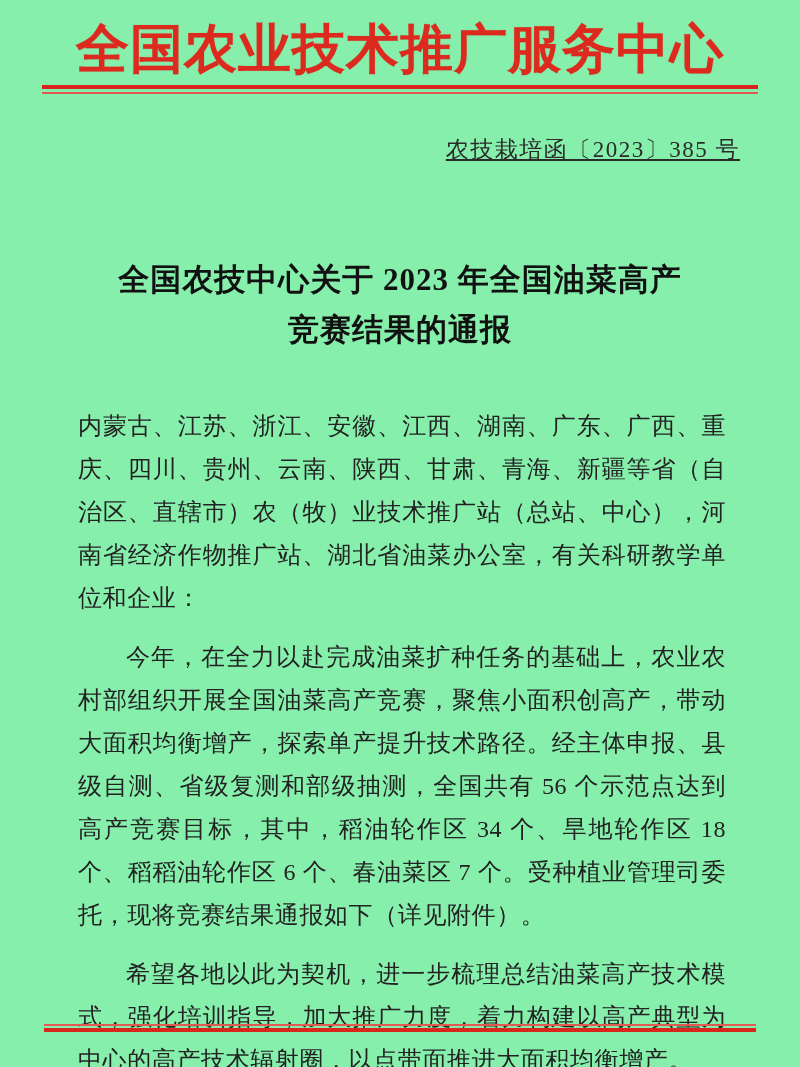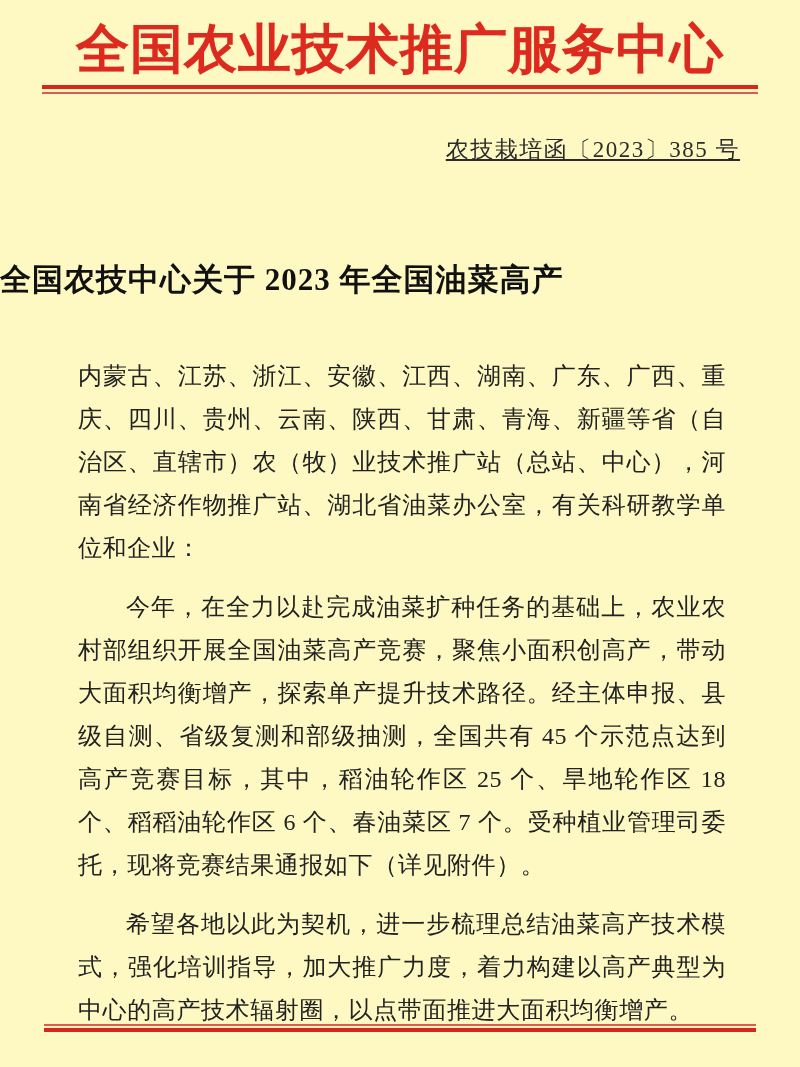"全国农业技术推广服务中心" .page { background: #fef9c3 -> #86efac }
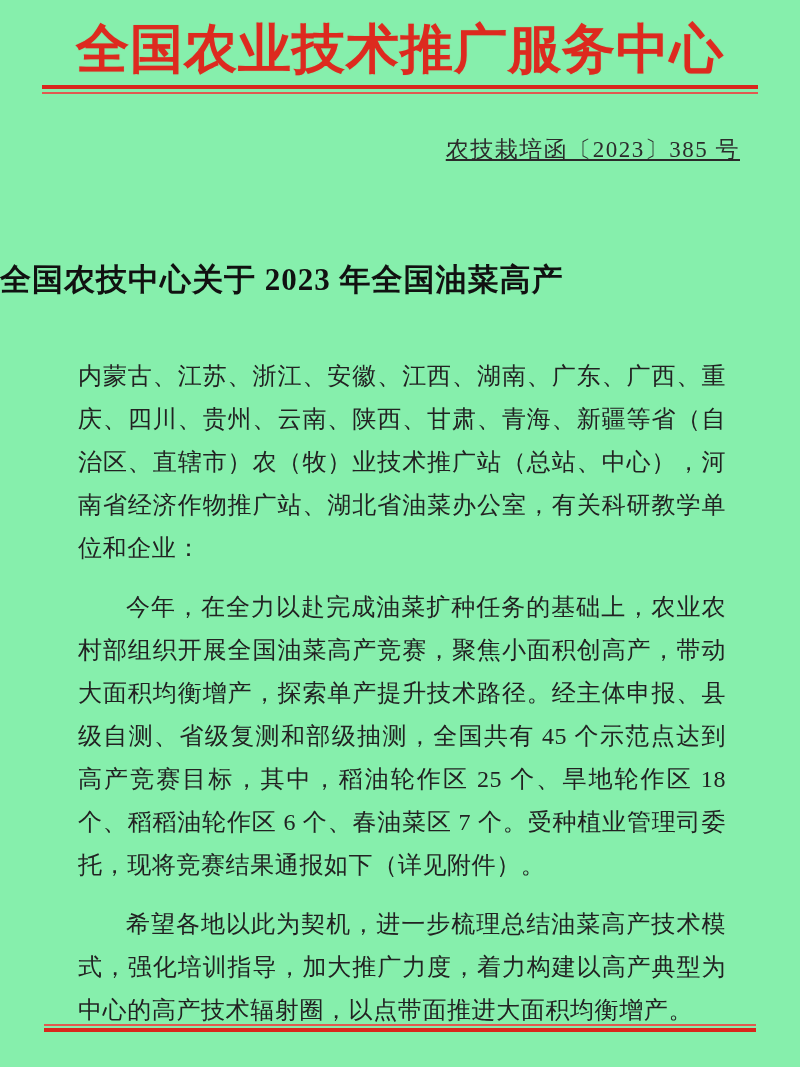"全国农技中心关于 2023 年全国油菜高产" .doc-title { text-align: none -> center }
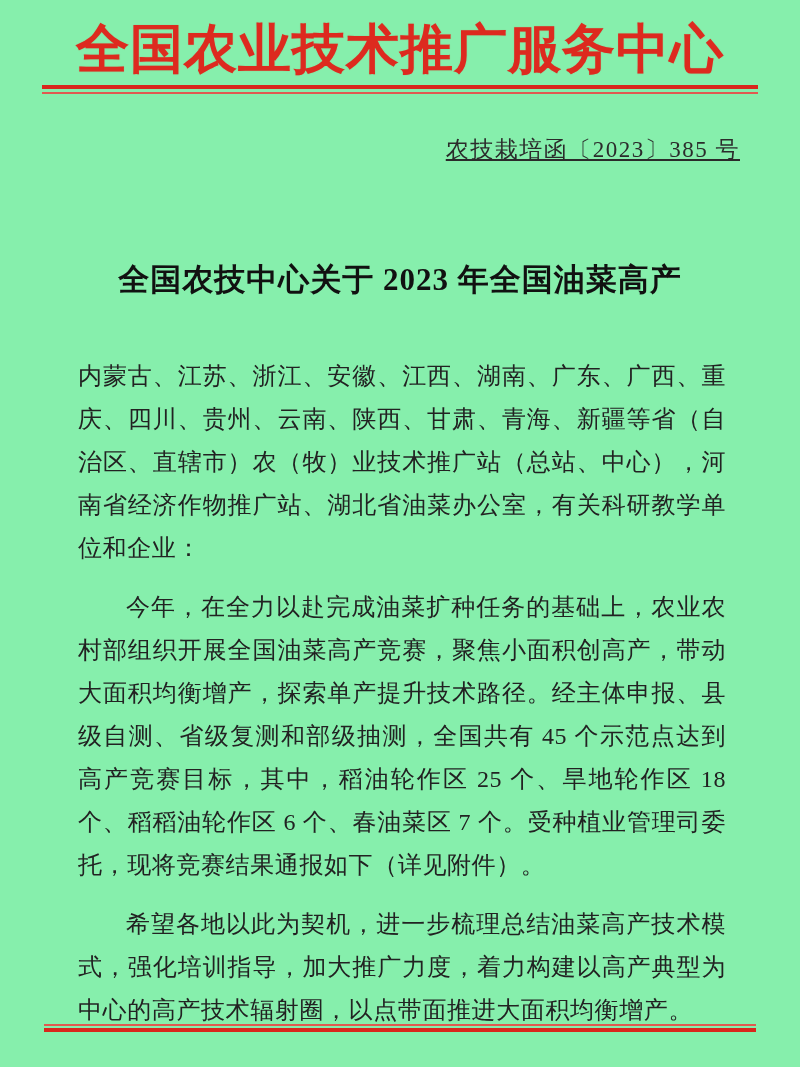"竞赛结果的通报" div { html: none -> <div>竞赛结果的通报</div> }
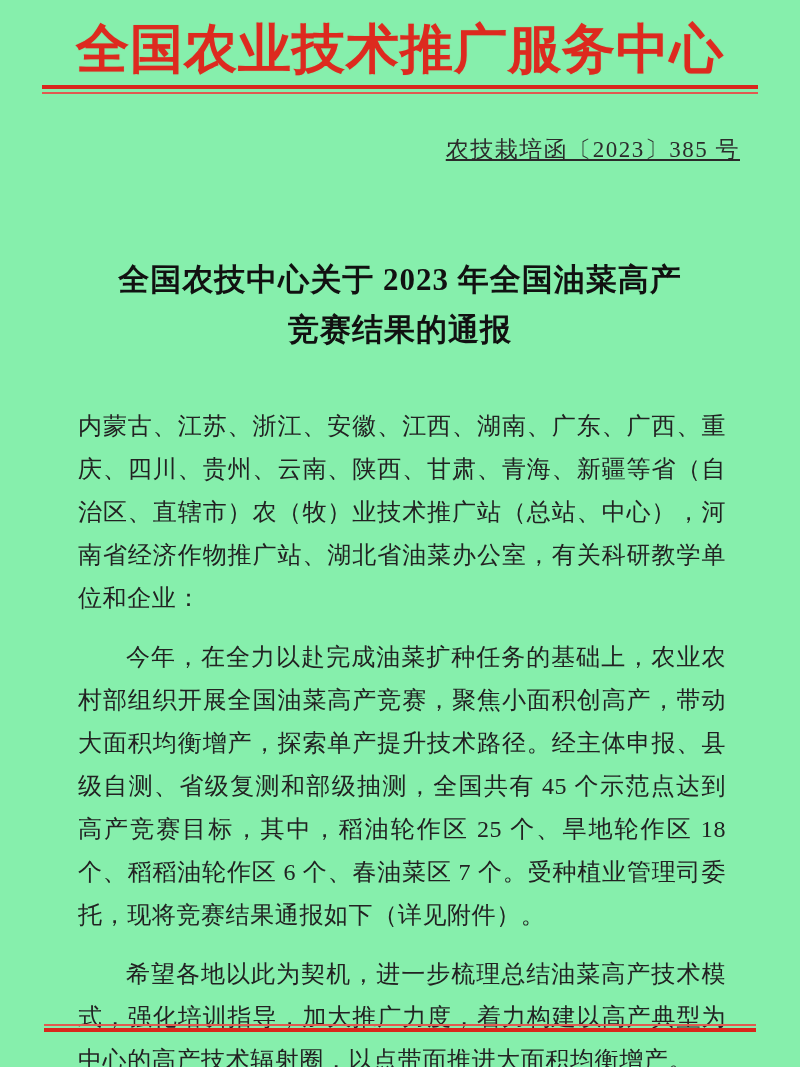"今年，在全力以赴完成油菜扩种任务的基础上，农业农村部组织开展全国油菜高产竞赛，聚" p.indent { text: 45 个示范点达到高产竞赛目标，其中，稻油轮作区 25 -> 56 个示范点达到高产竞赛目标，其中，稻油轮作区 34 }
